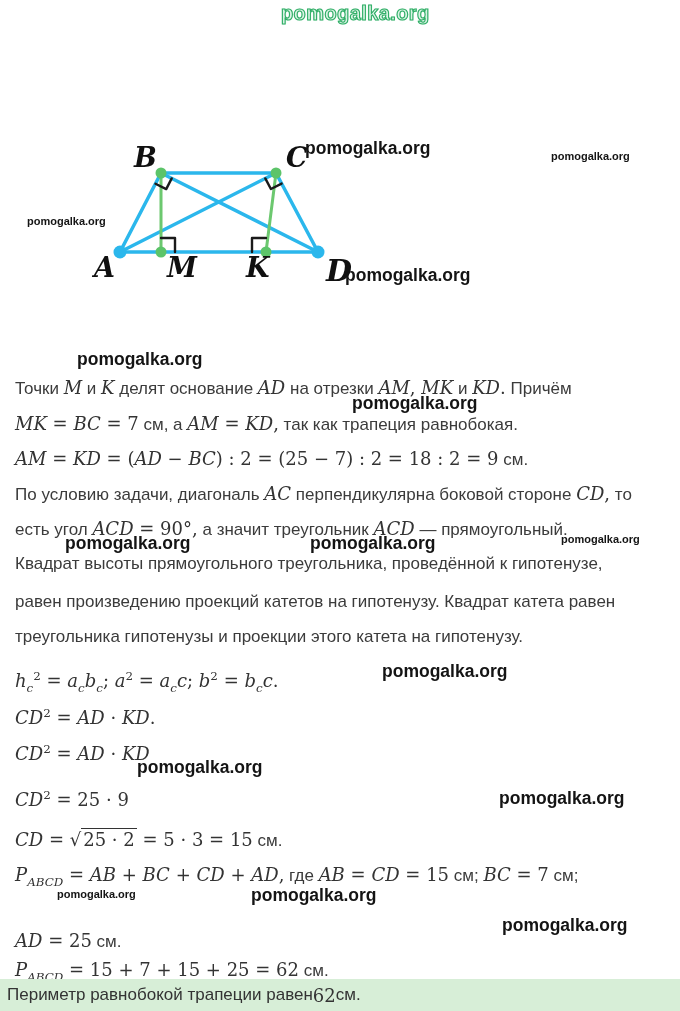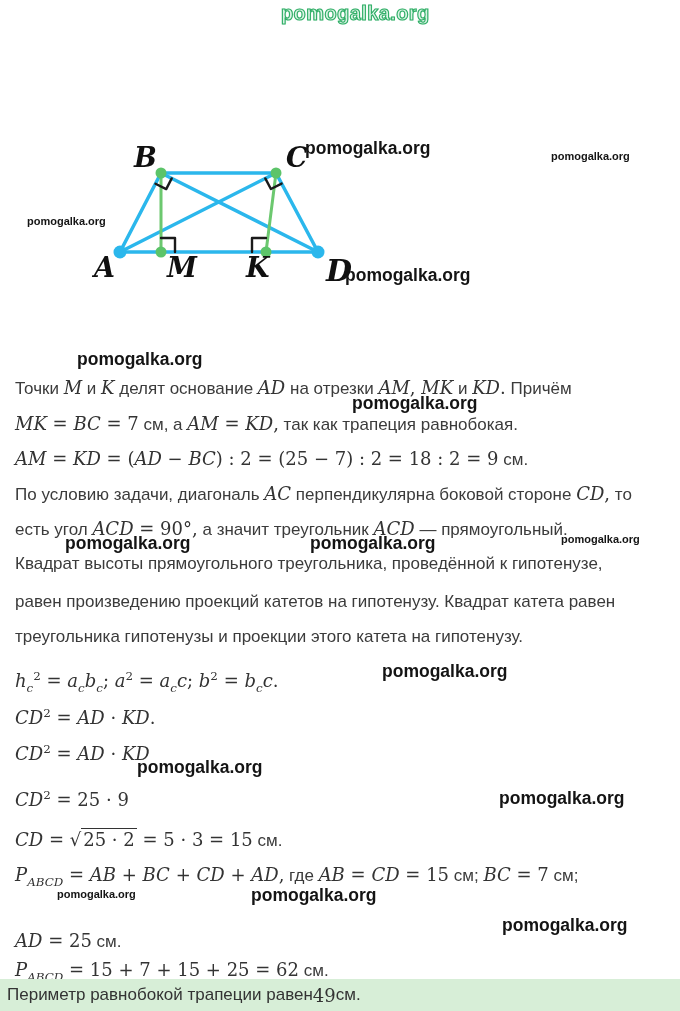"49" span.m { text: 49 -> 62 }
